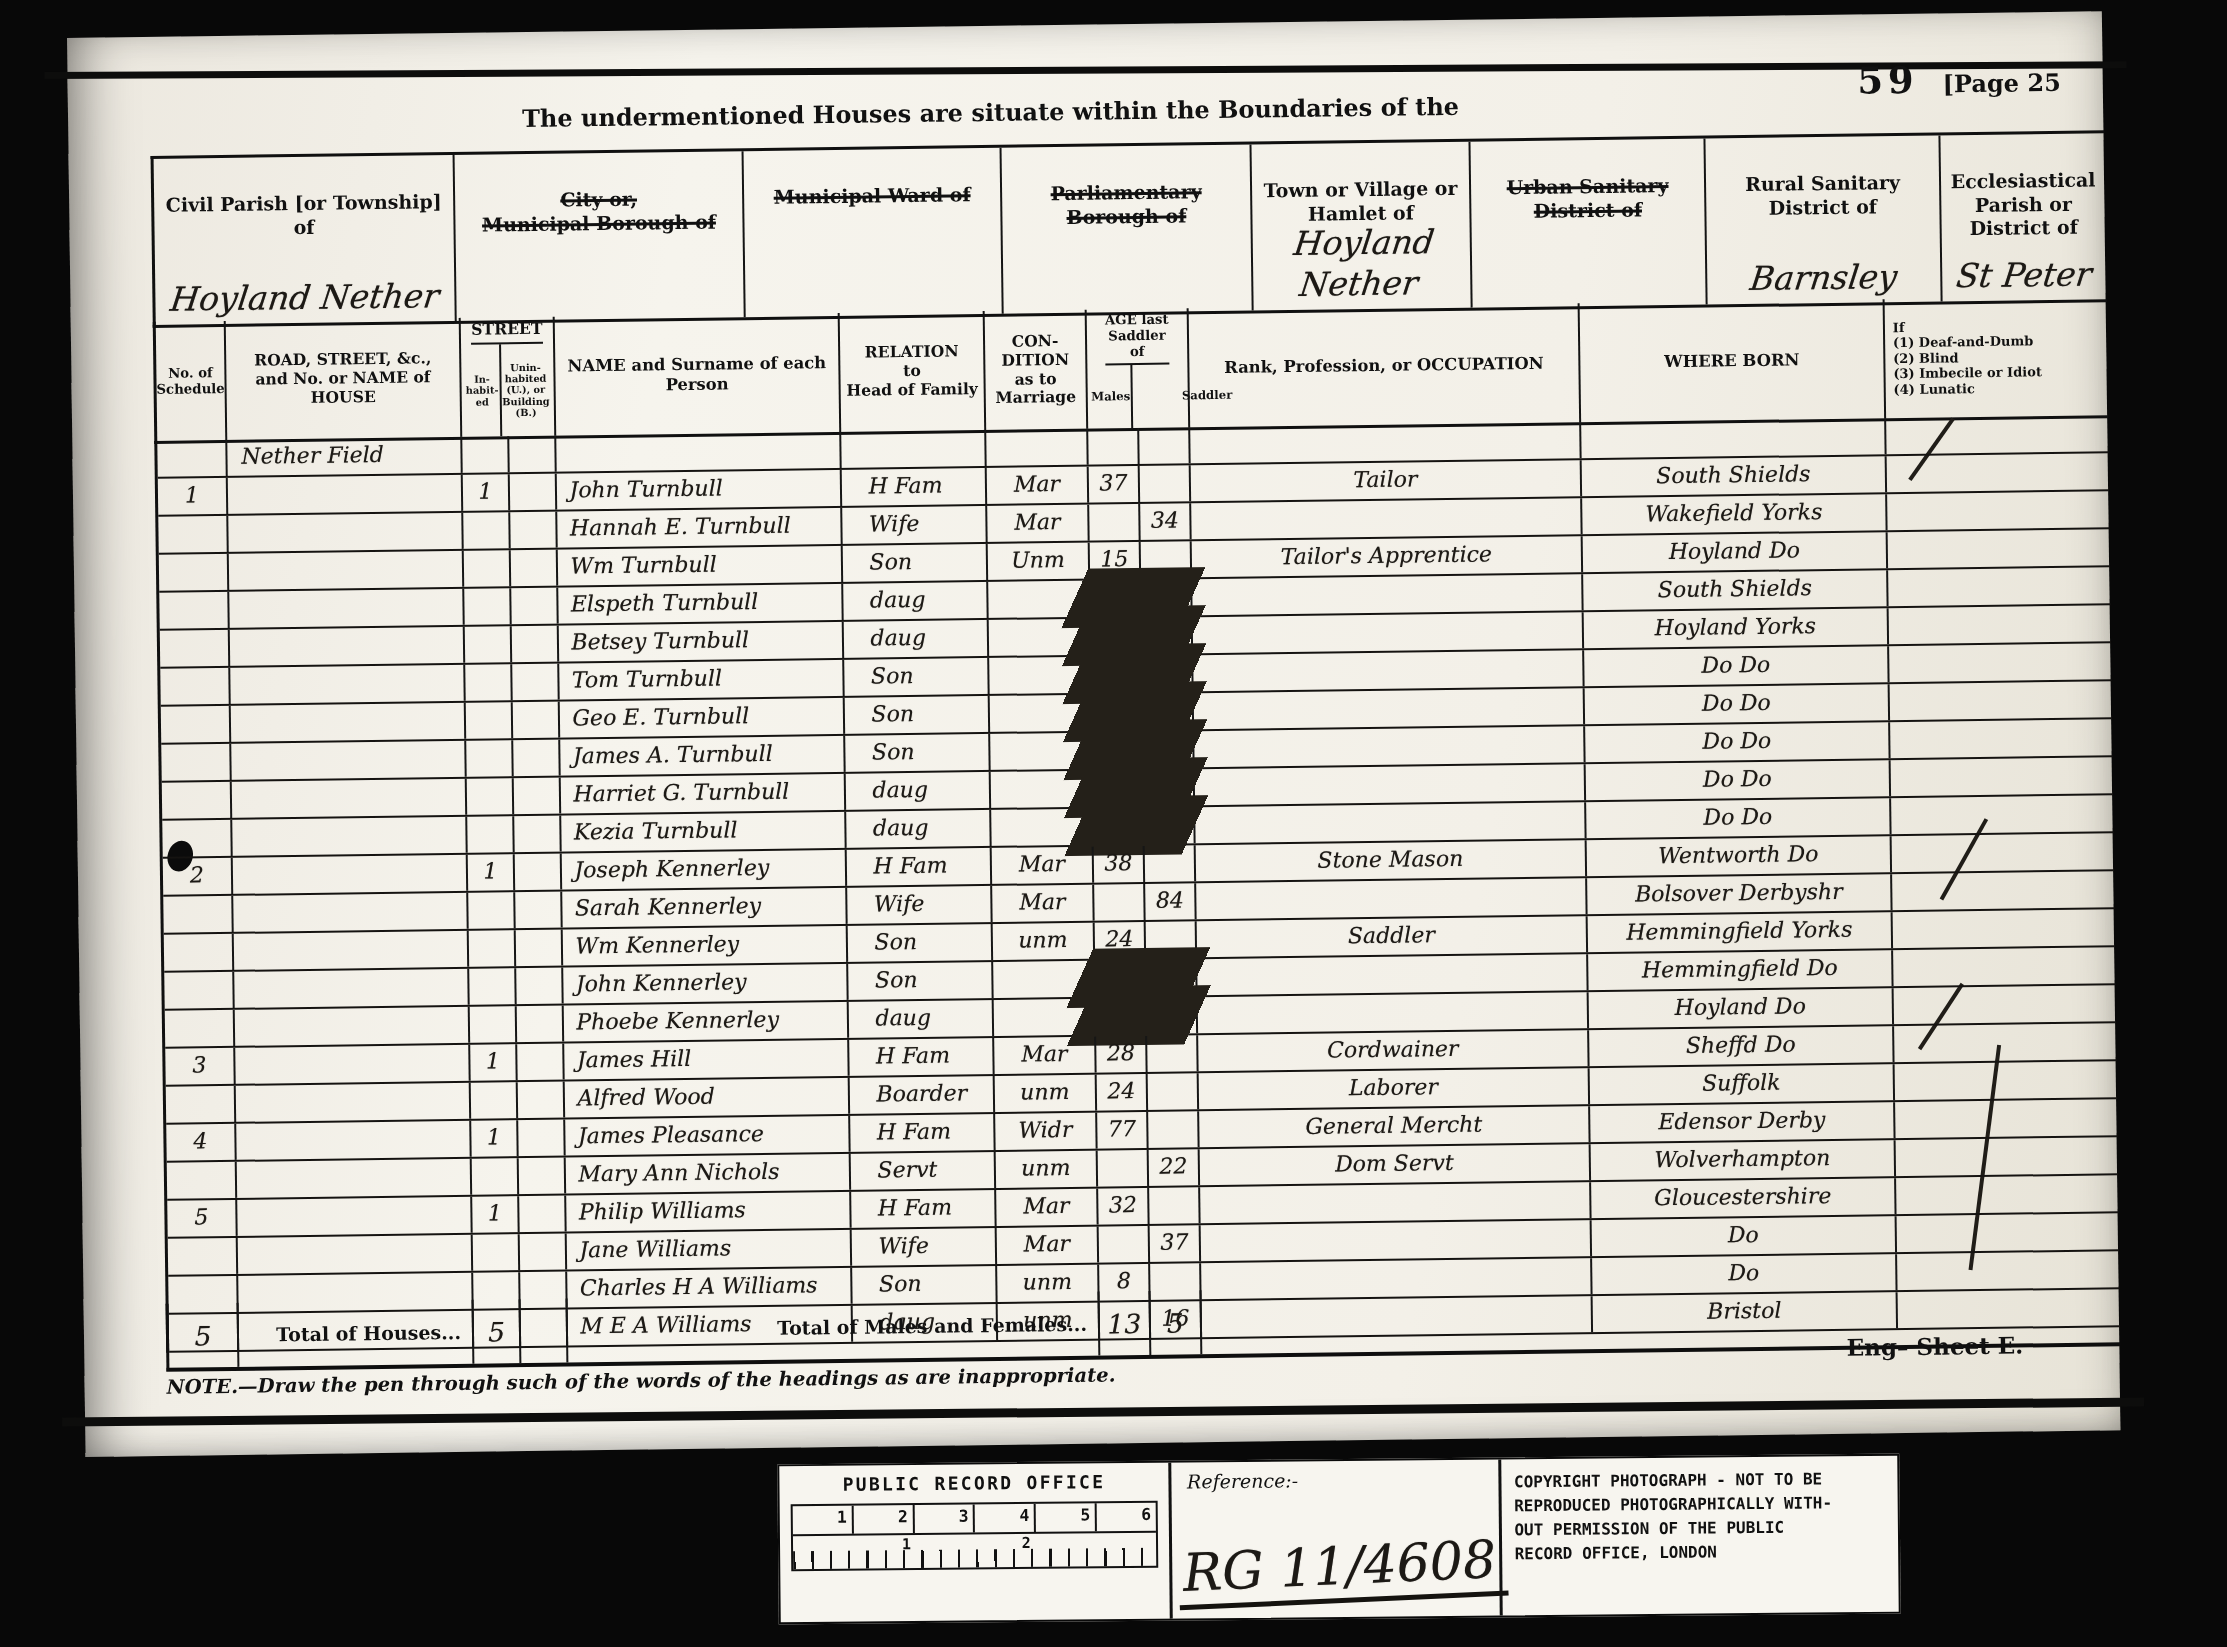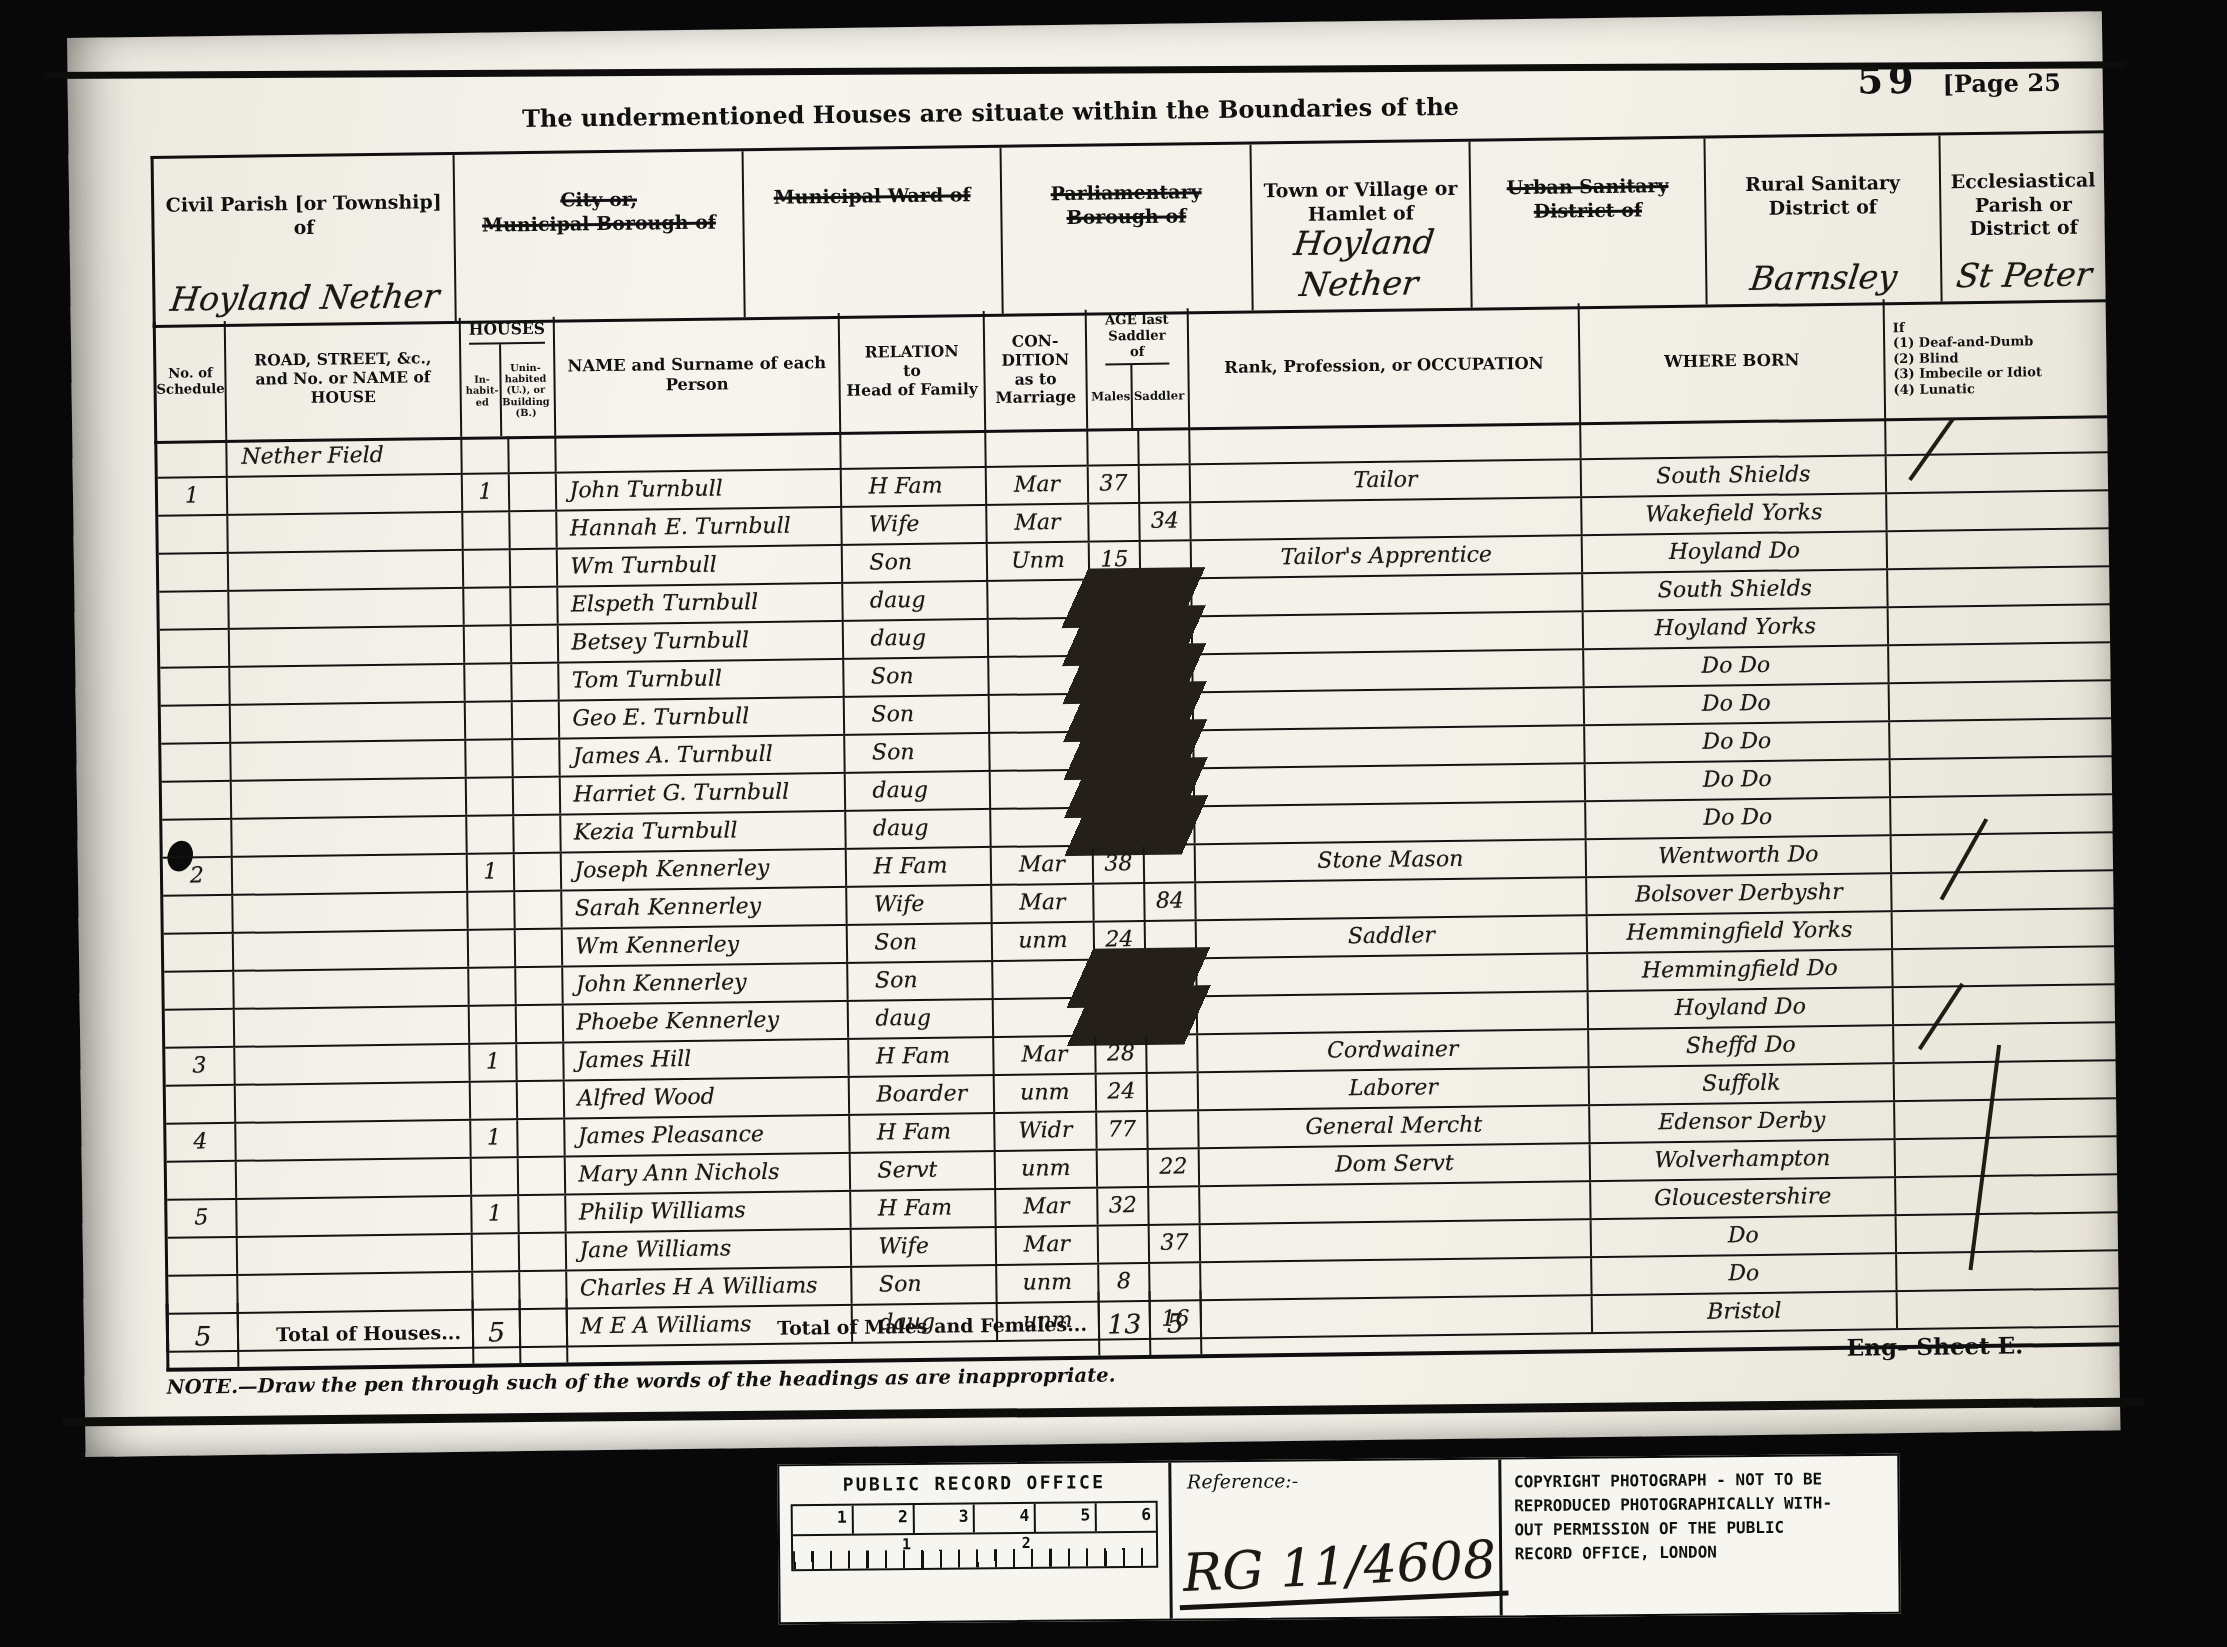"HOUSES" div.cap { text: HOUSES -> STREET }
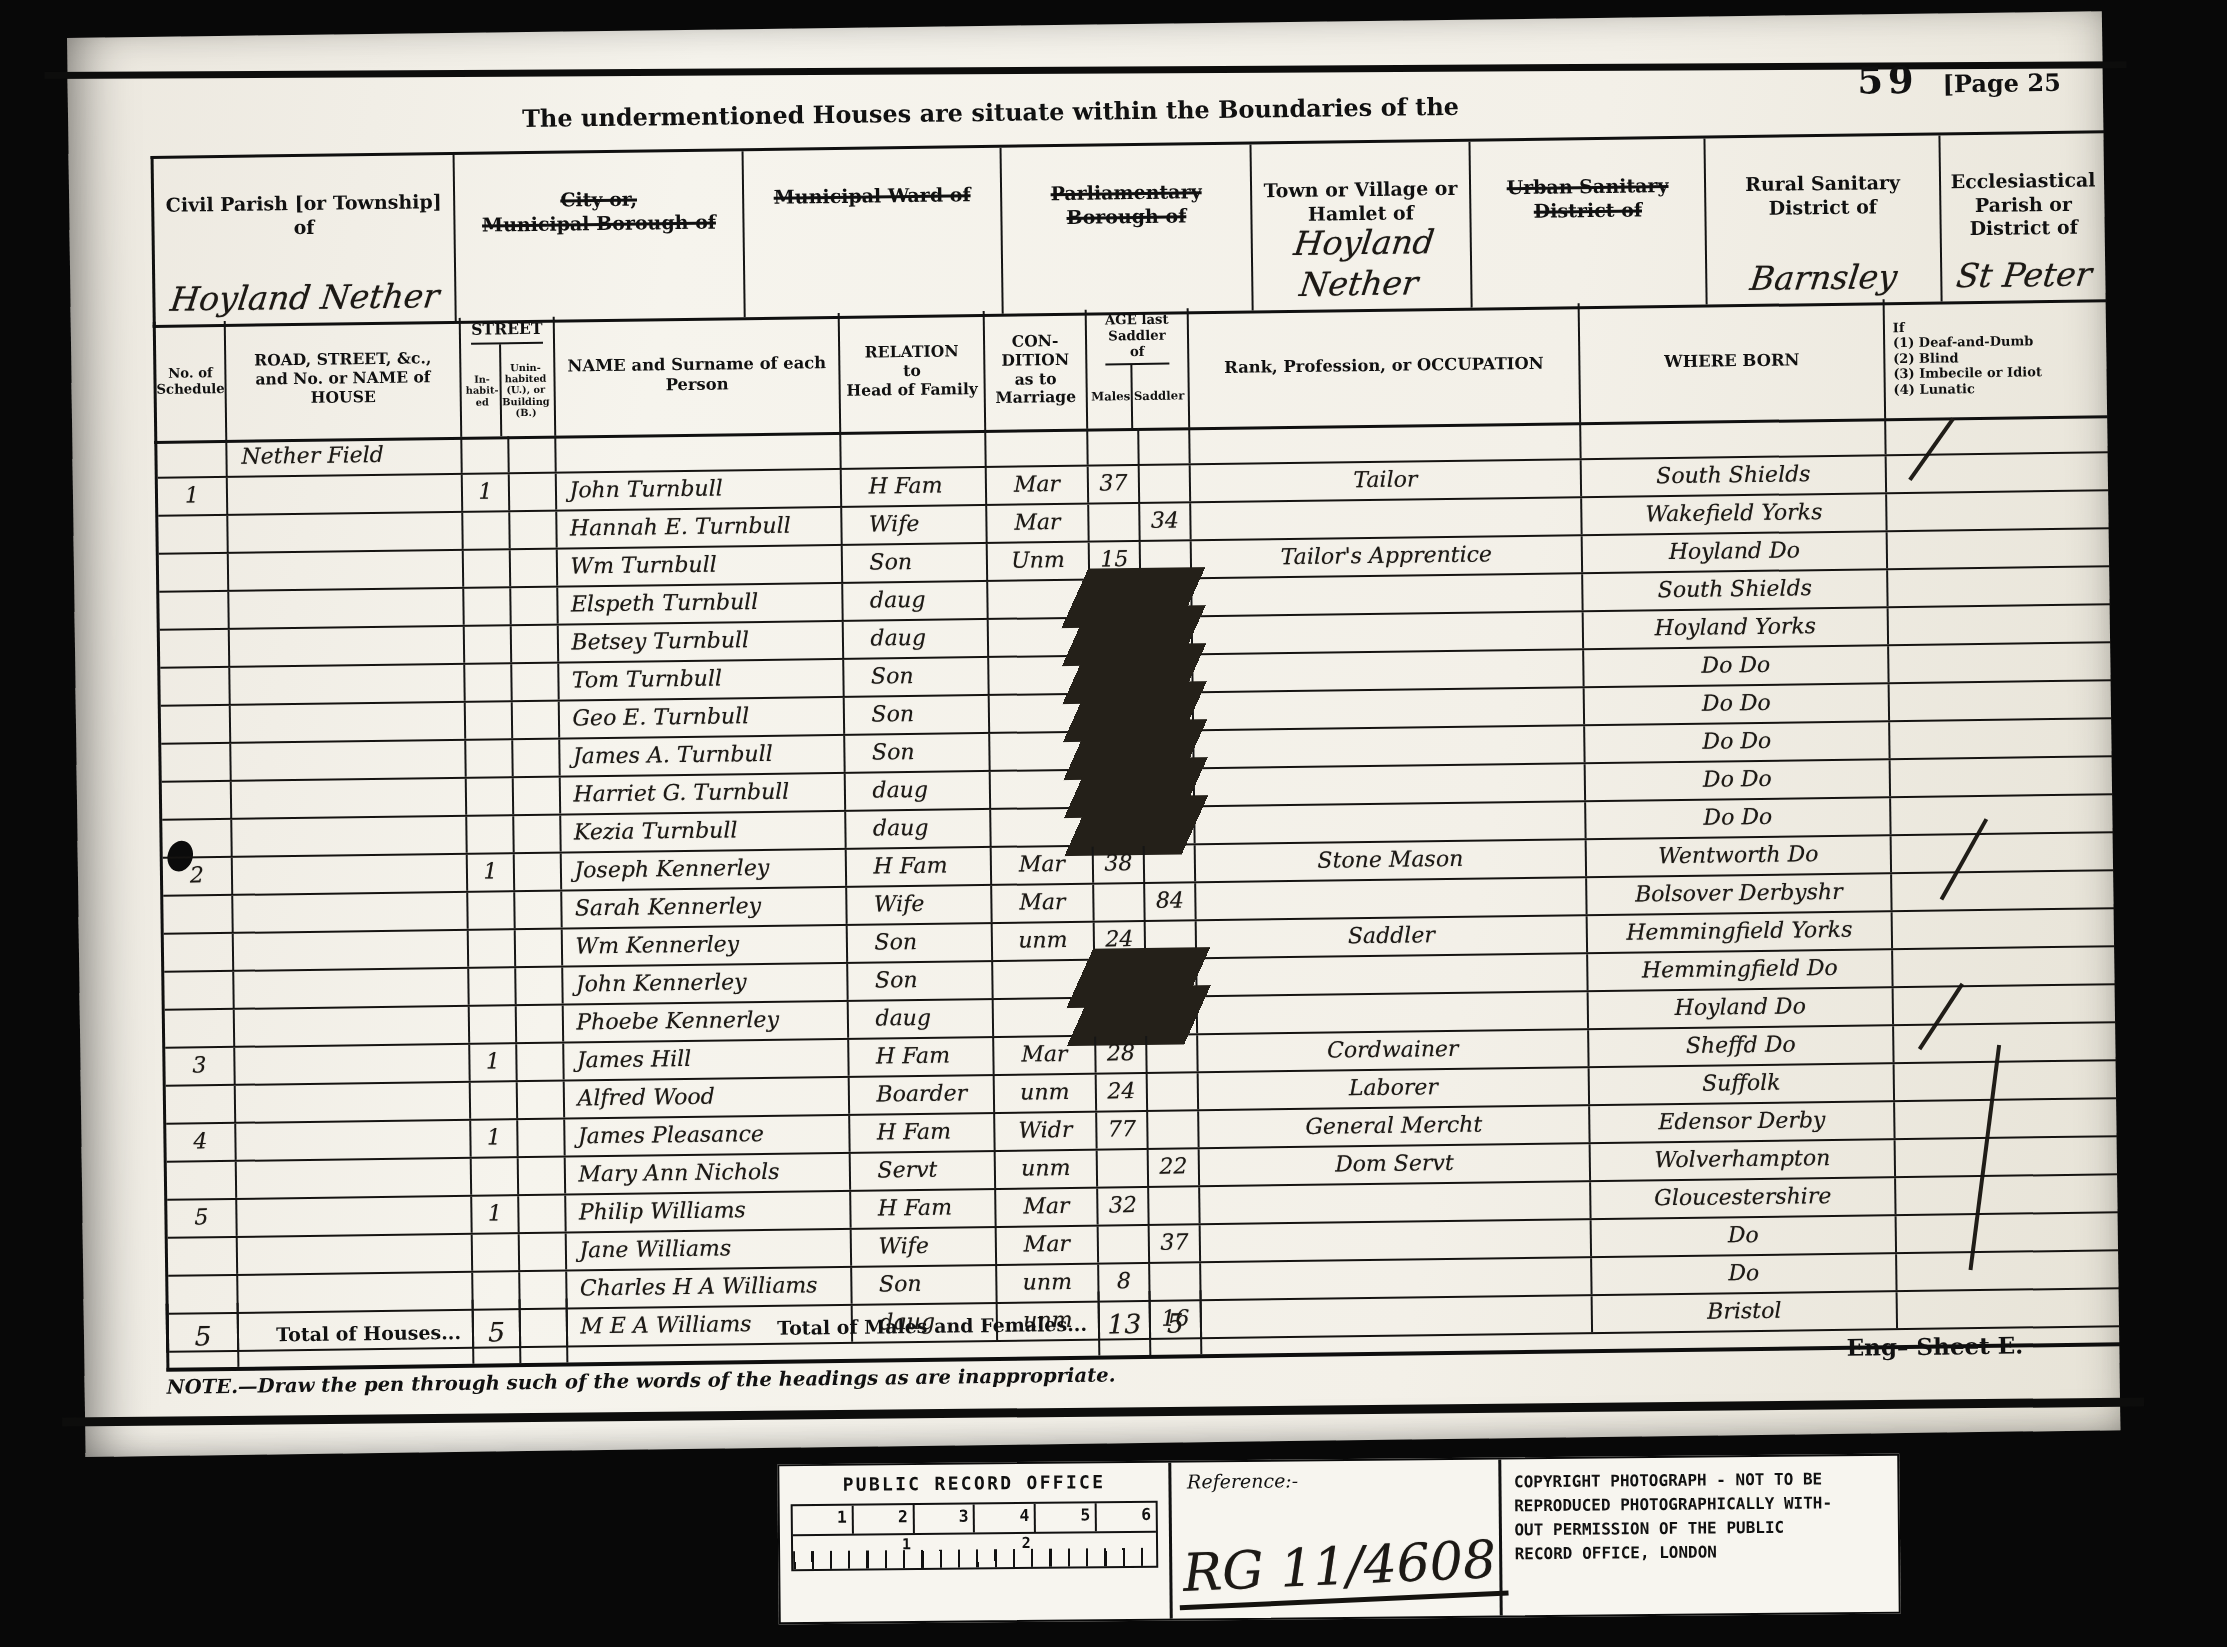"Males" .age-subs>div { margin-left: none -> 48px }
